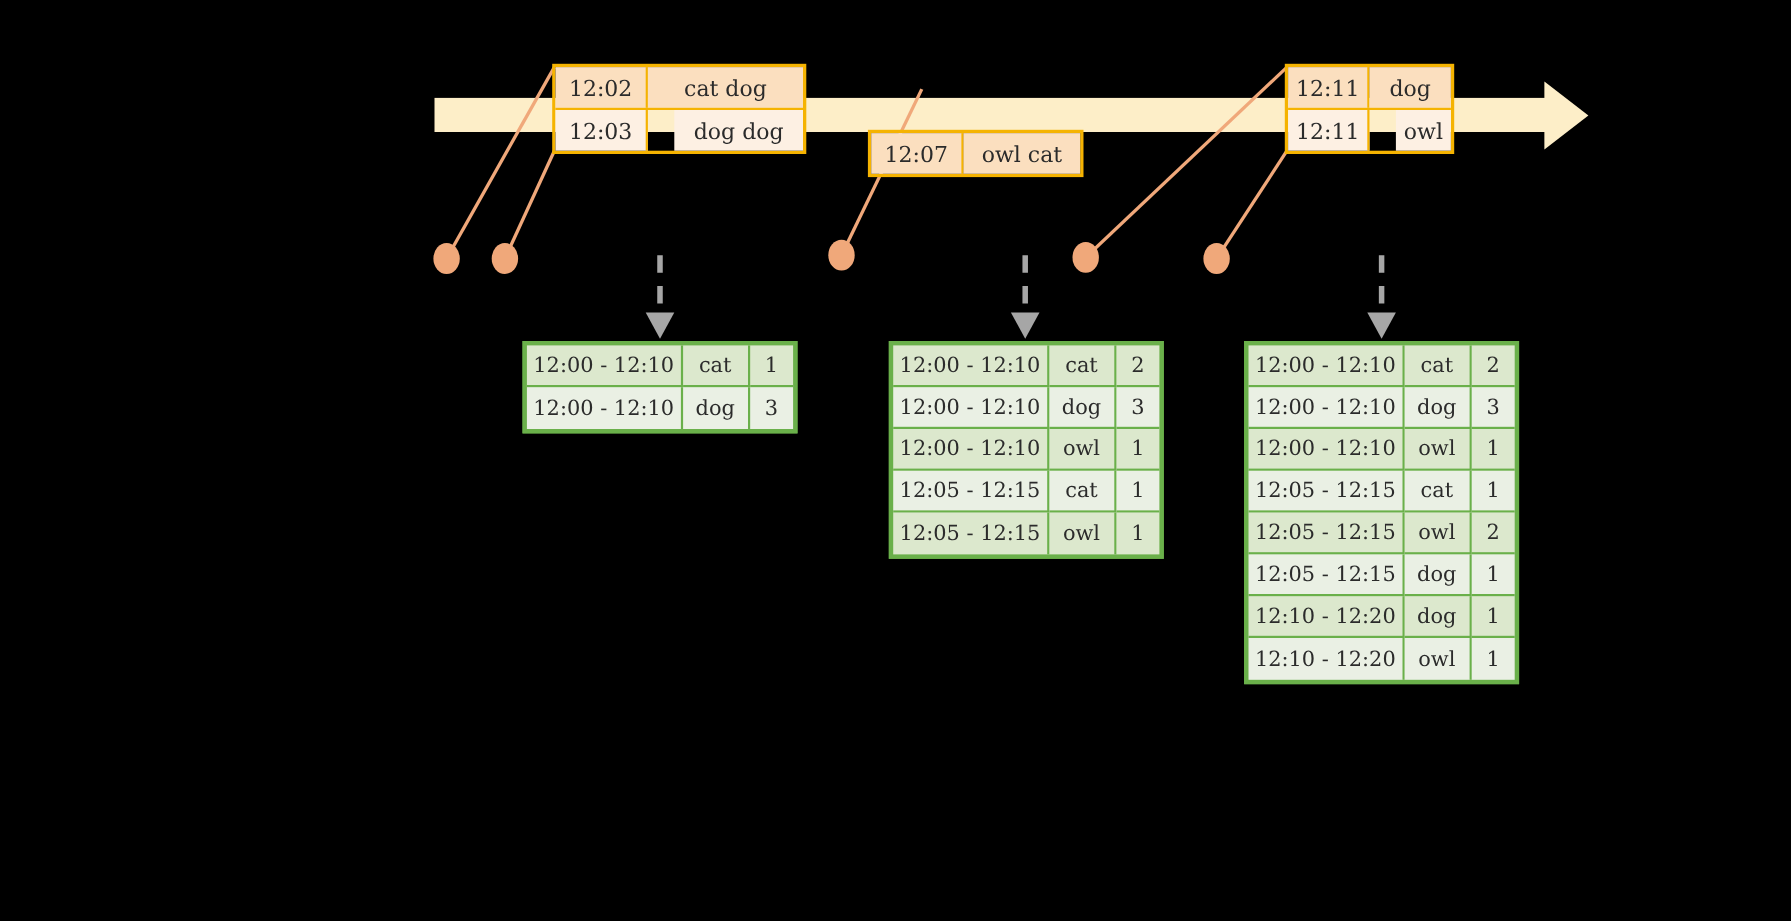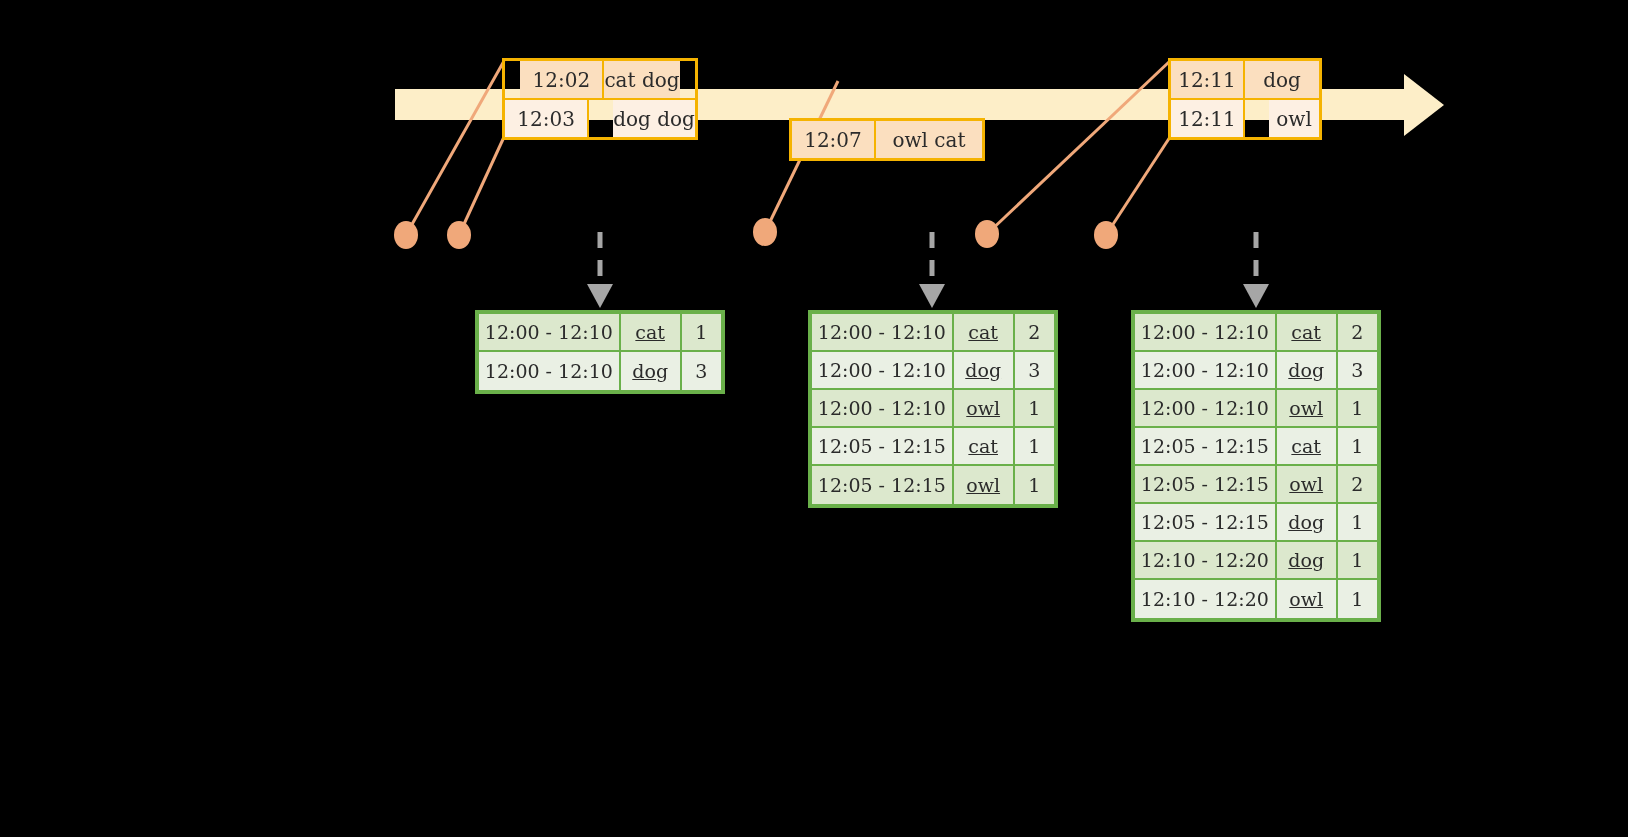"12:02" #evt-box-1 { align-items: center -> none; width: 196px -> 231px }
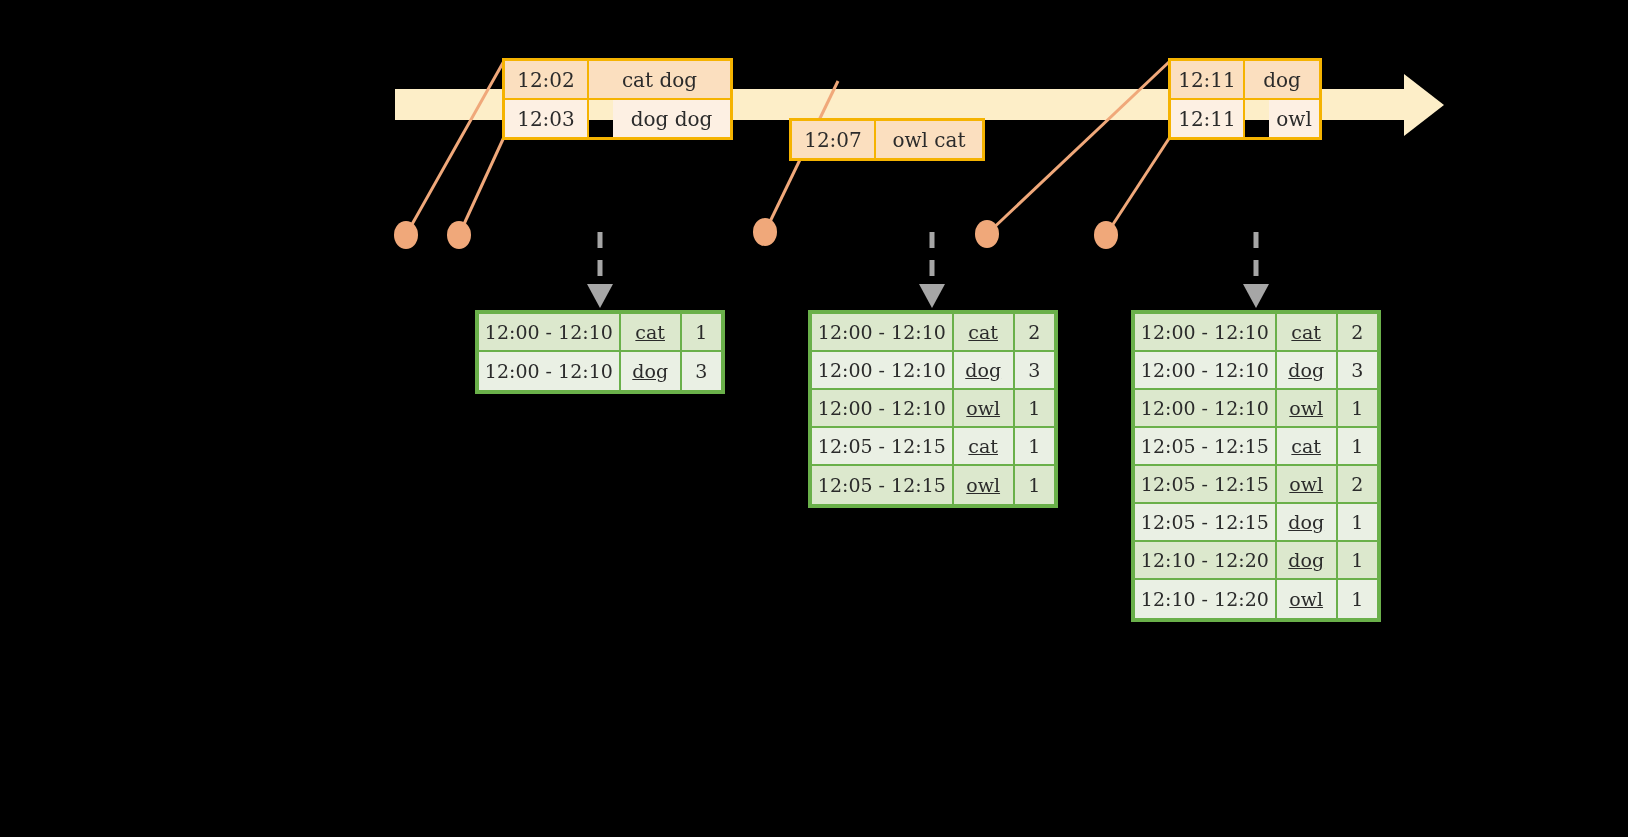"cat" .res-key { text-decoration: underline -> none }
